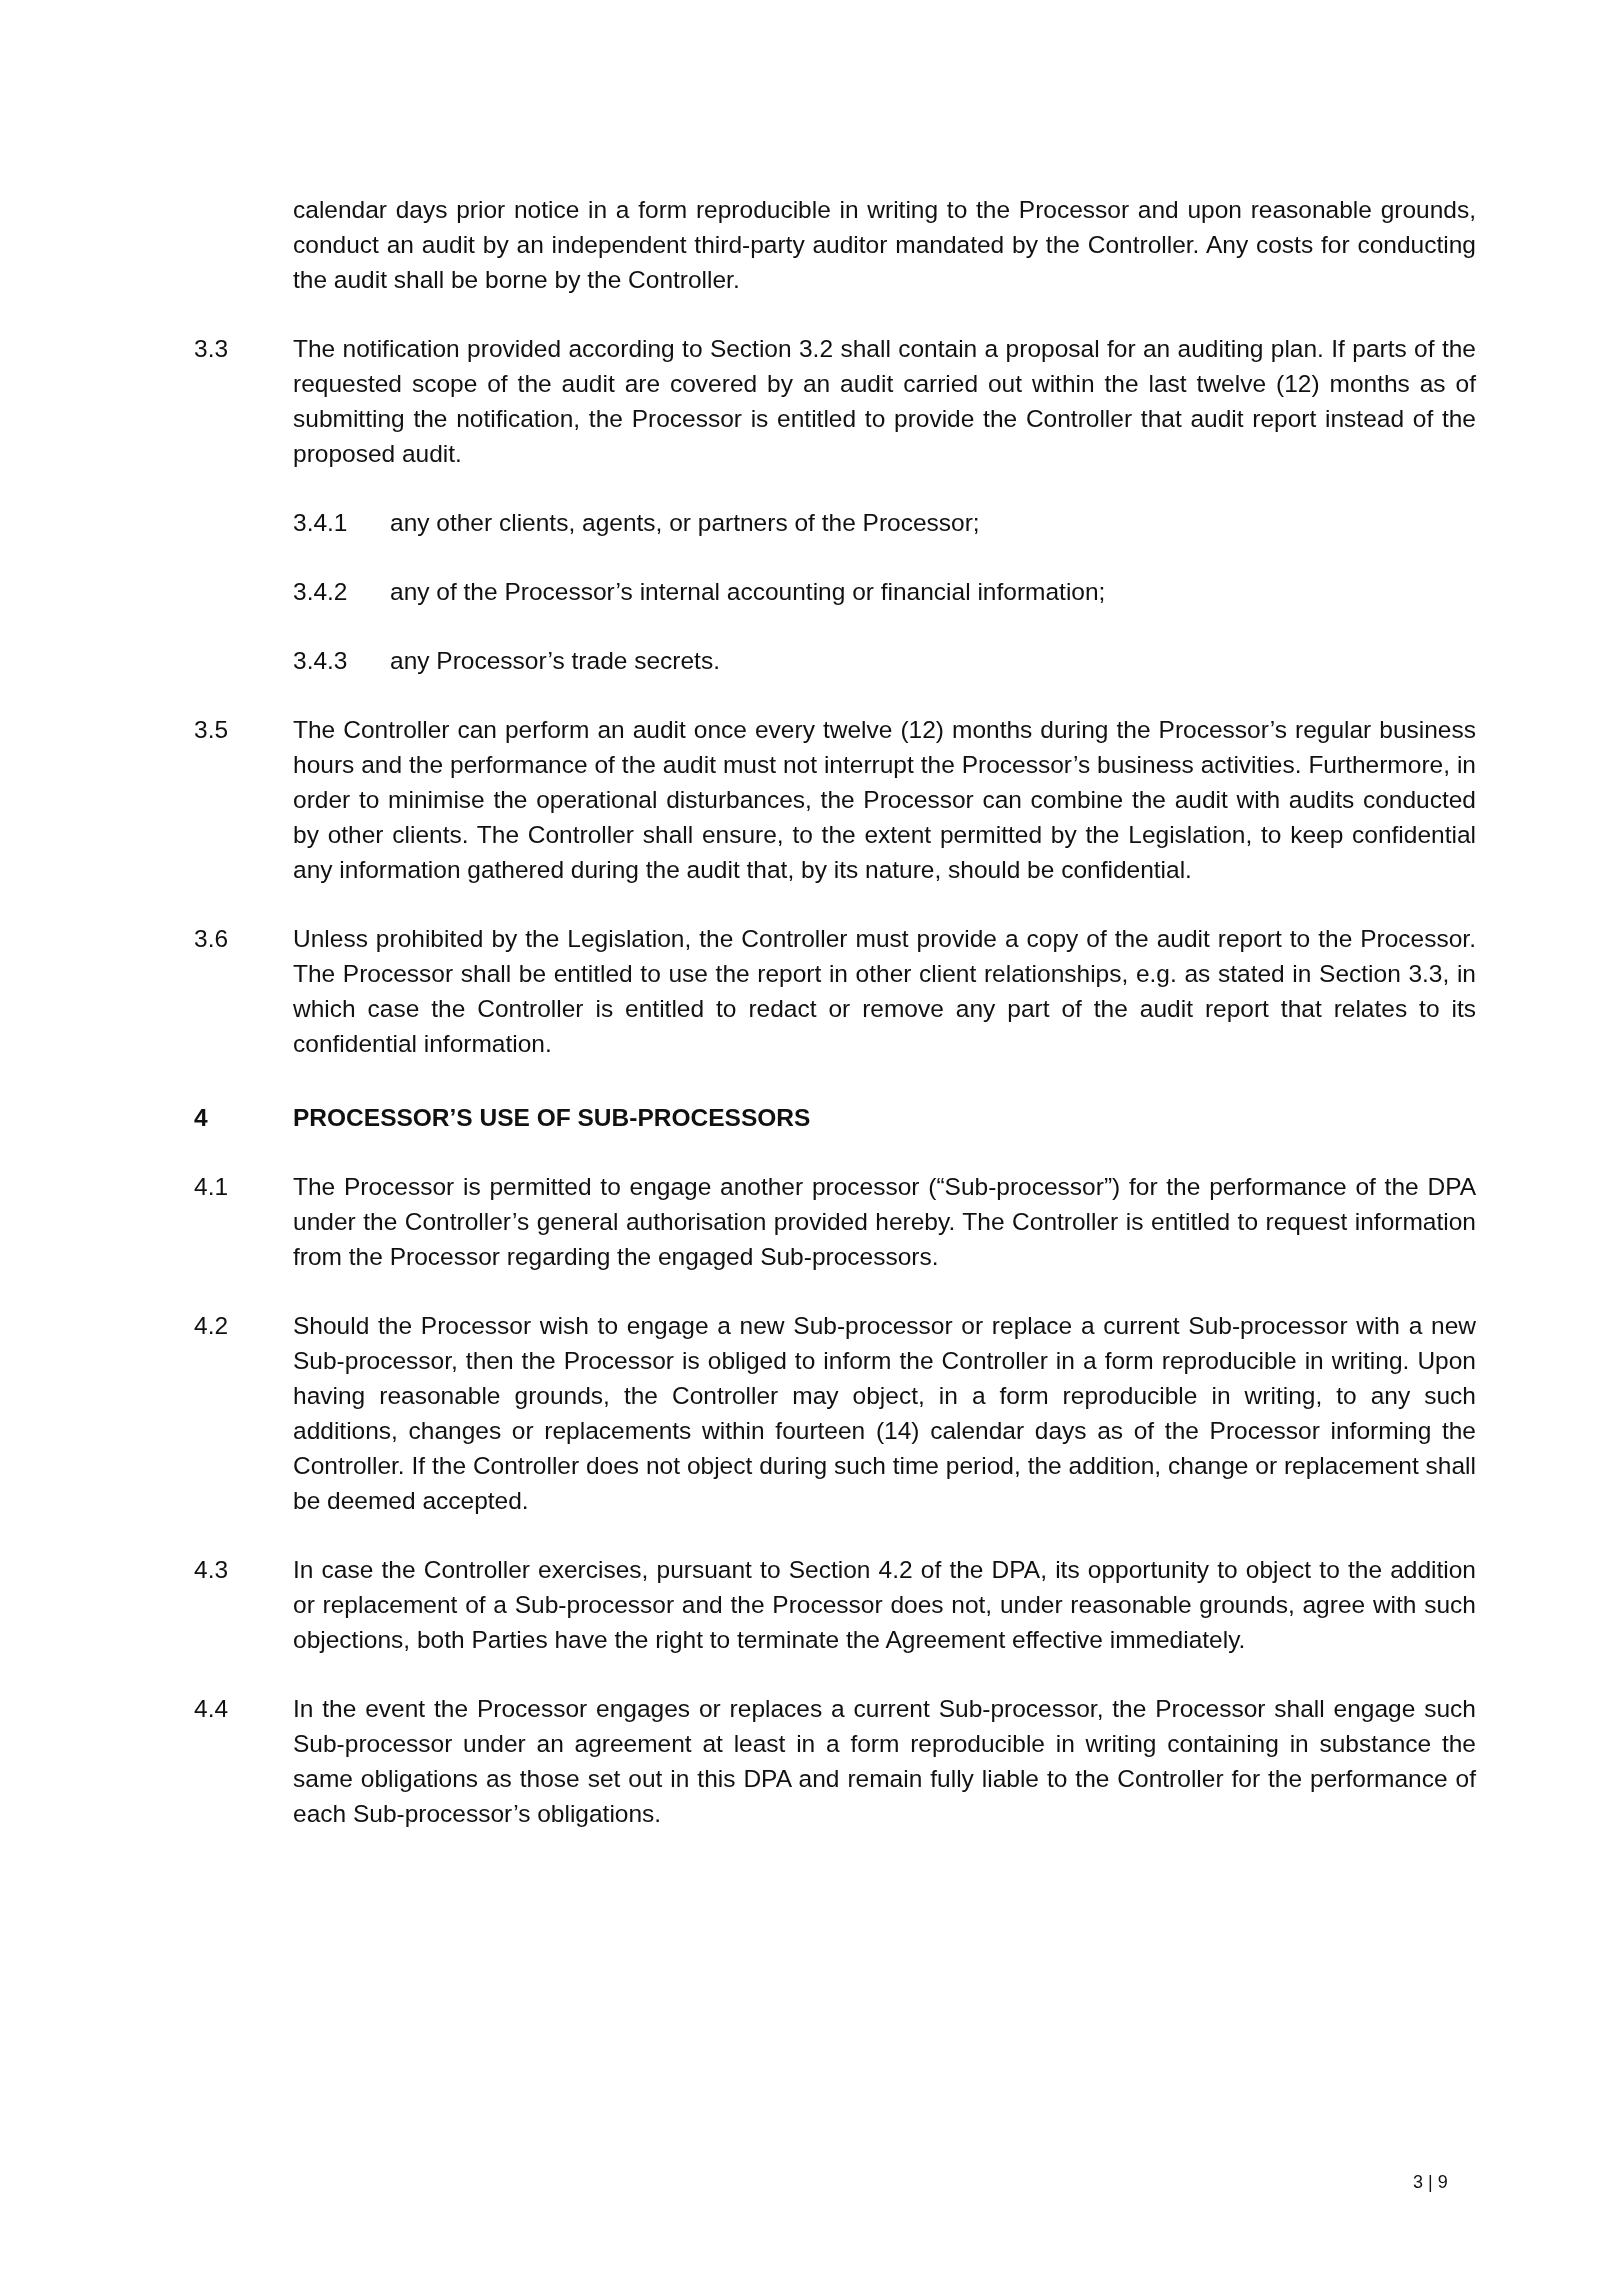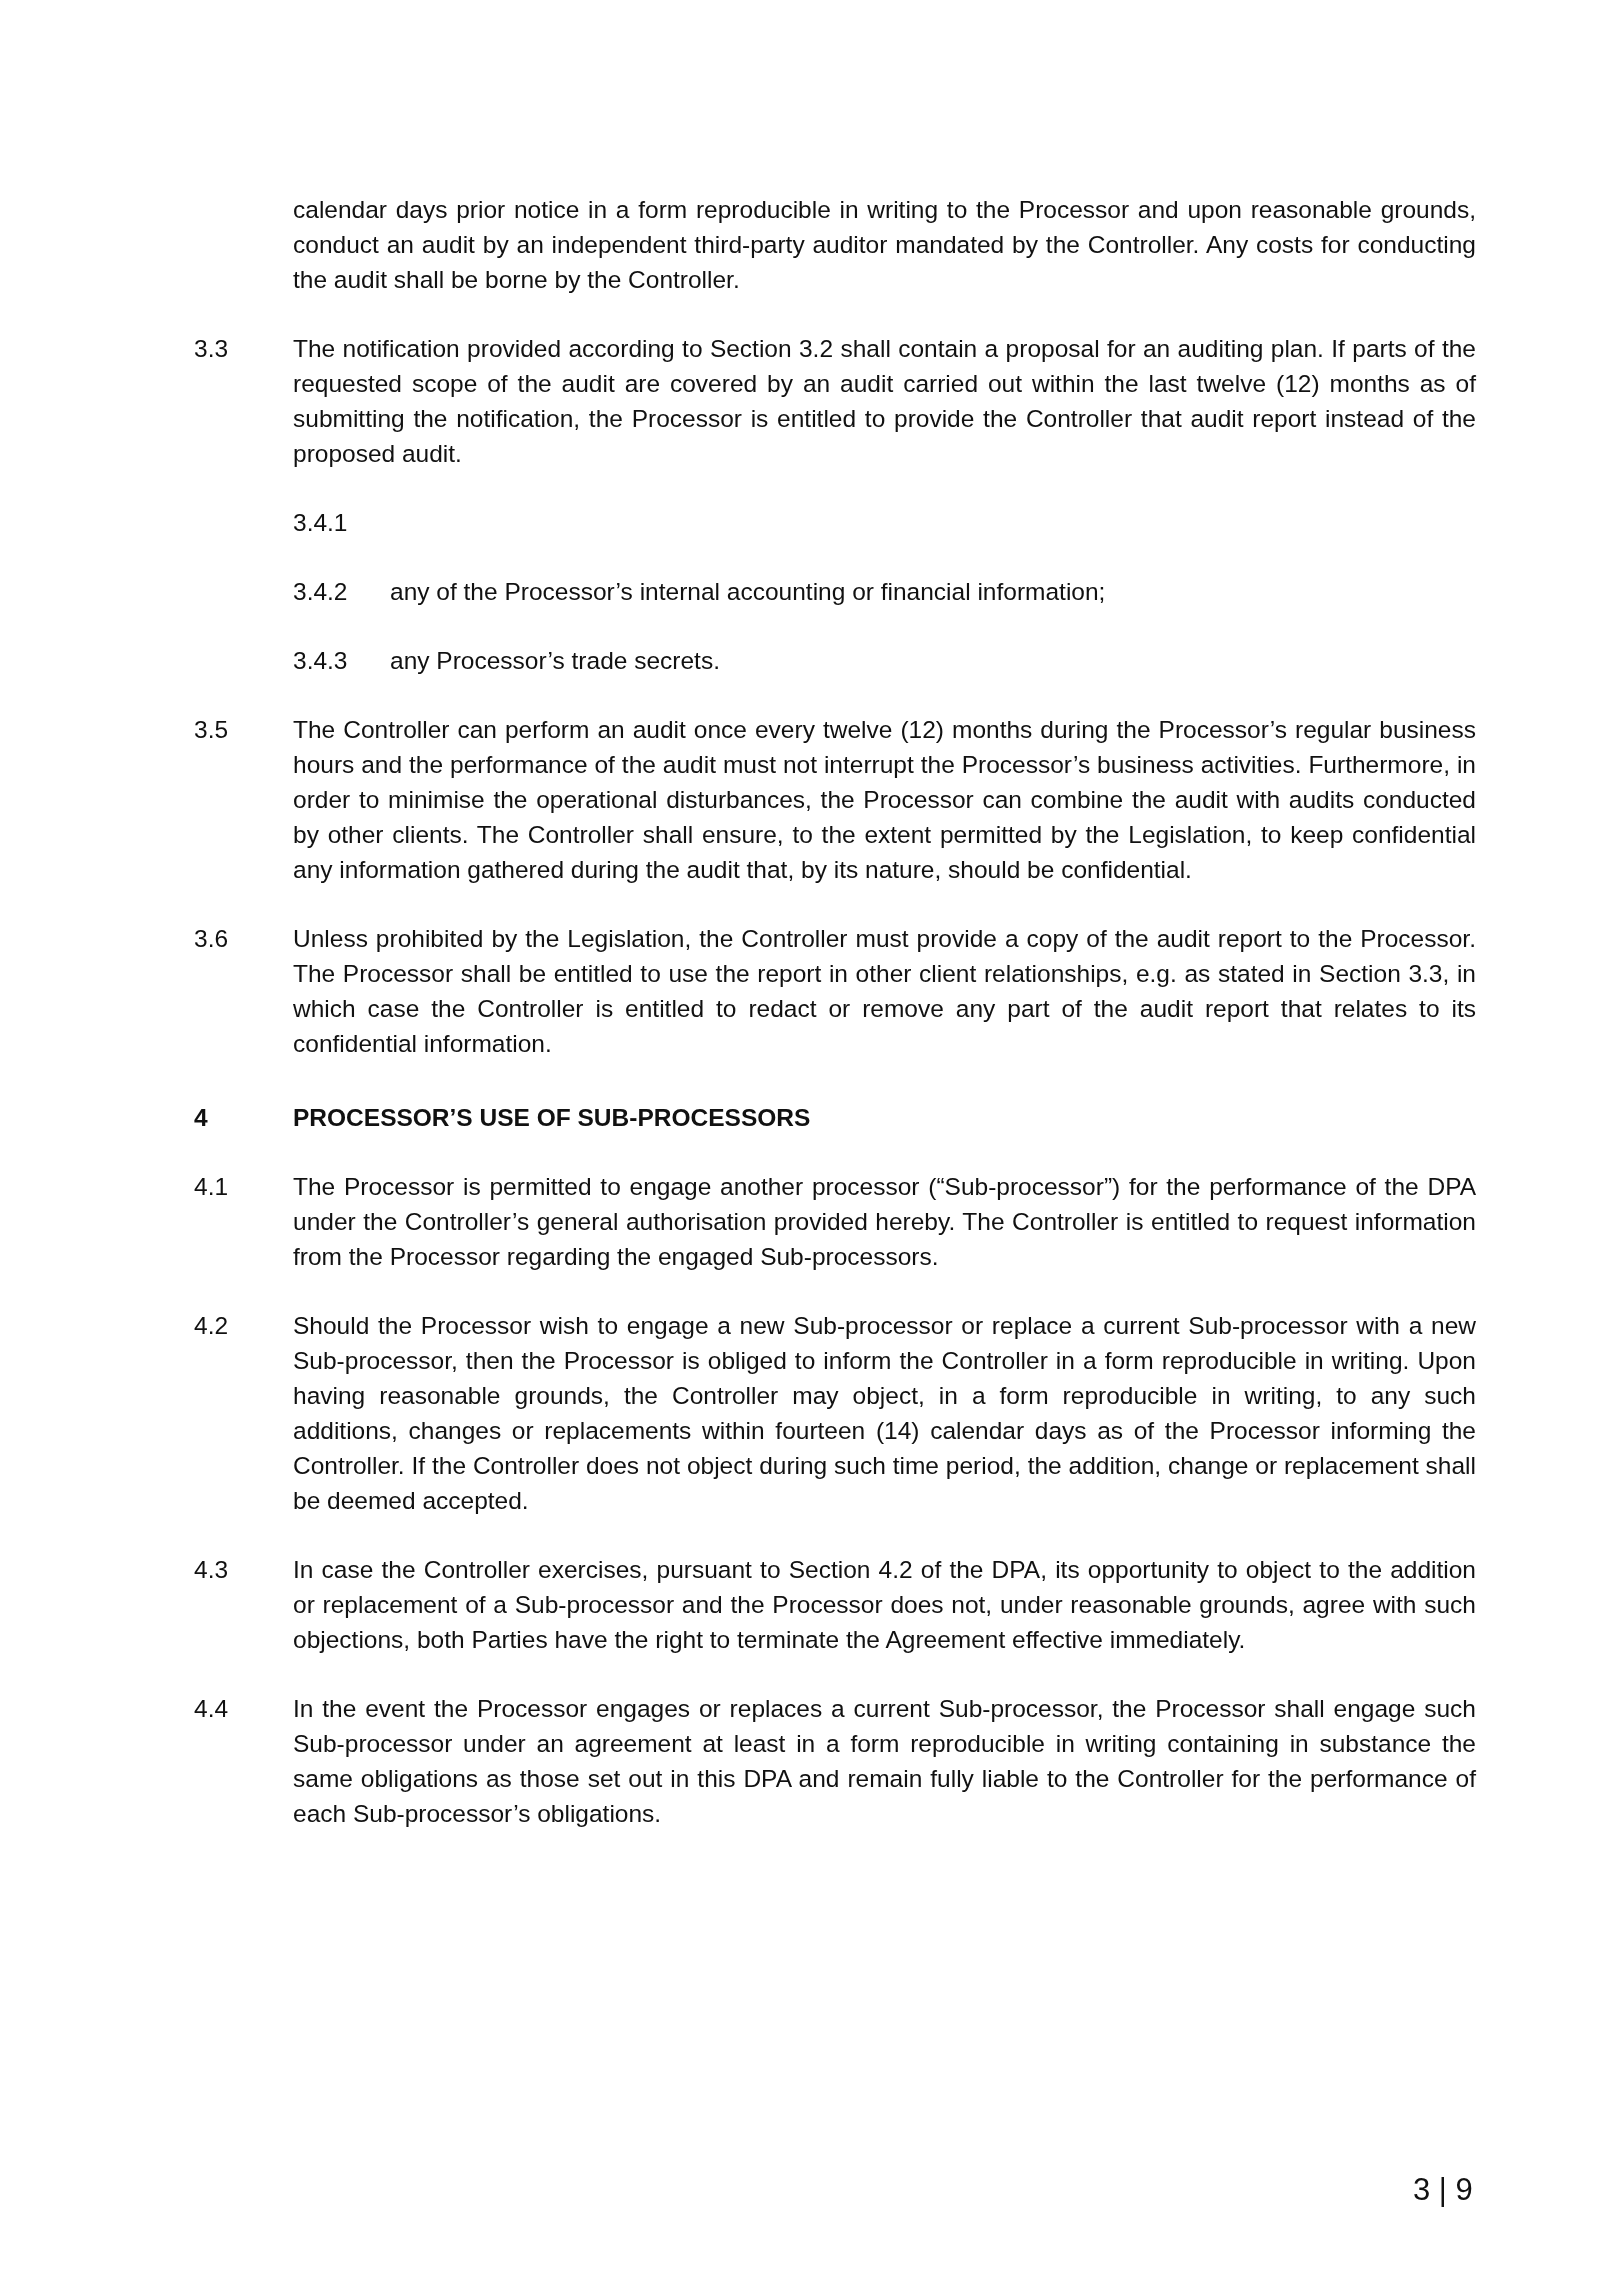"any other clients, agents, or" span.text { html: none -> <span>any other clients, agents, or partners of the Processor;</span> }
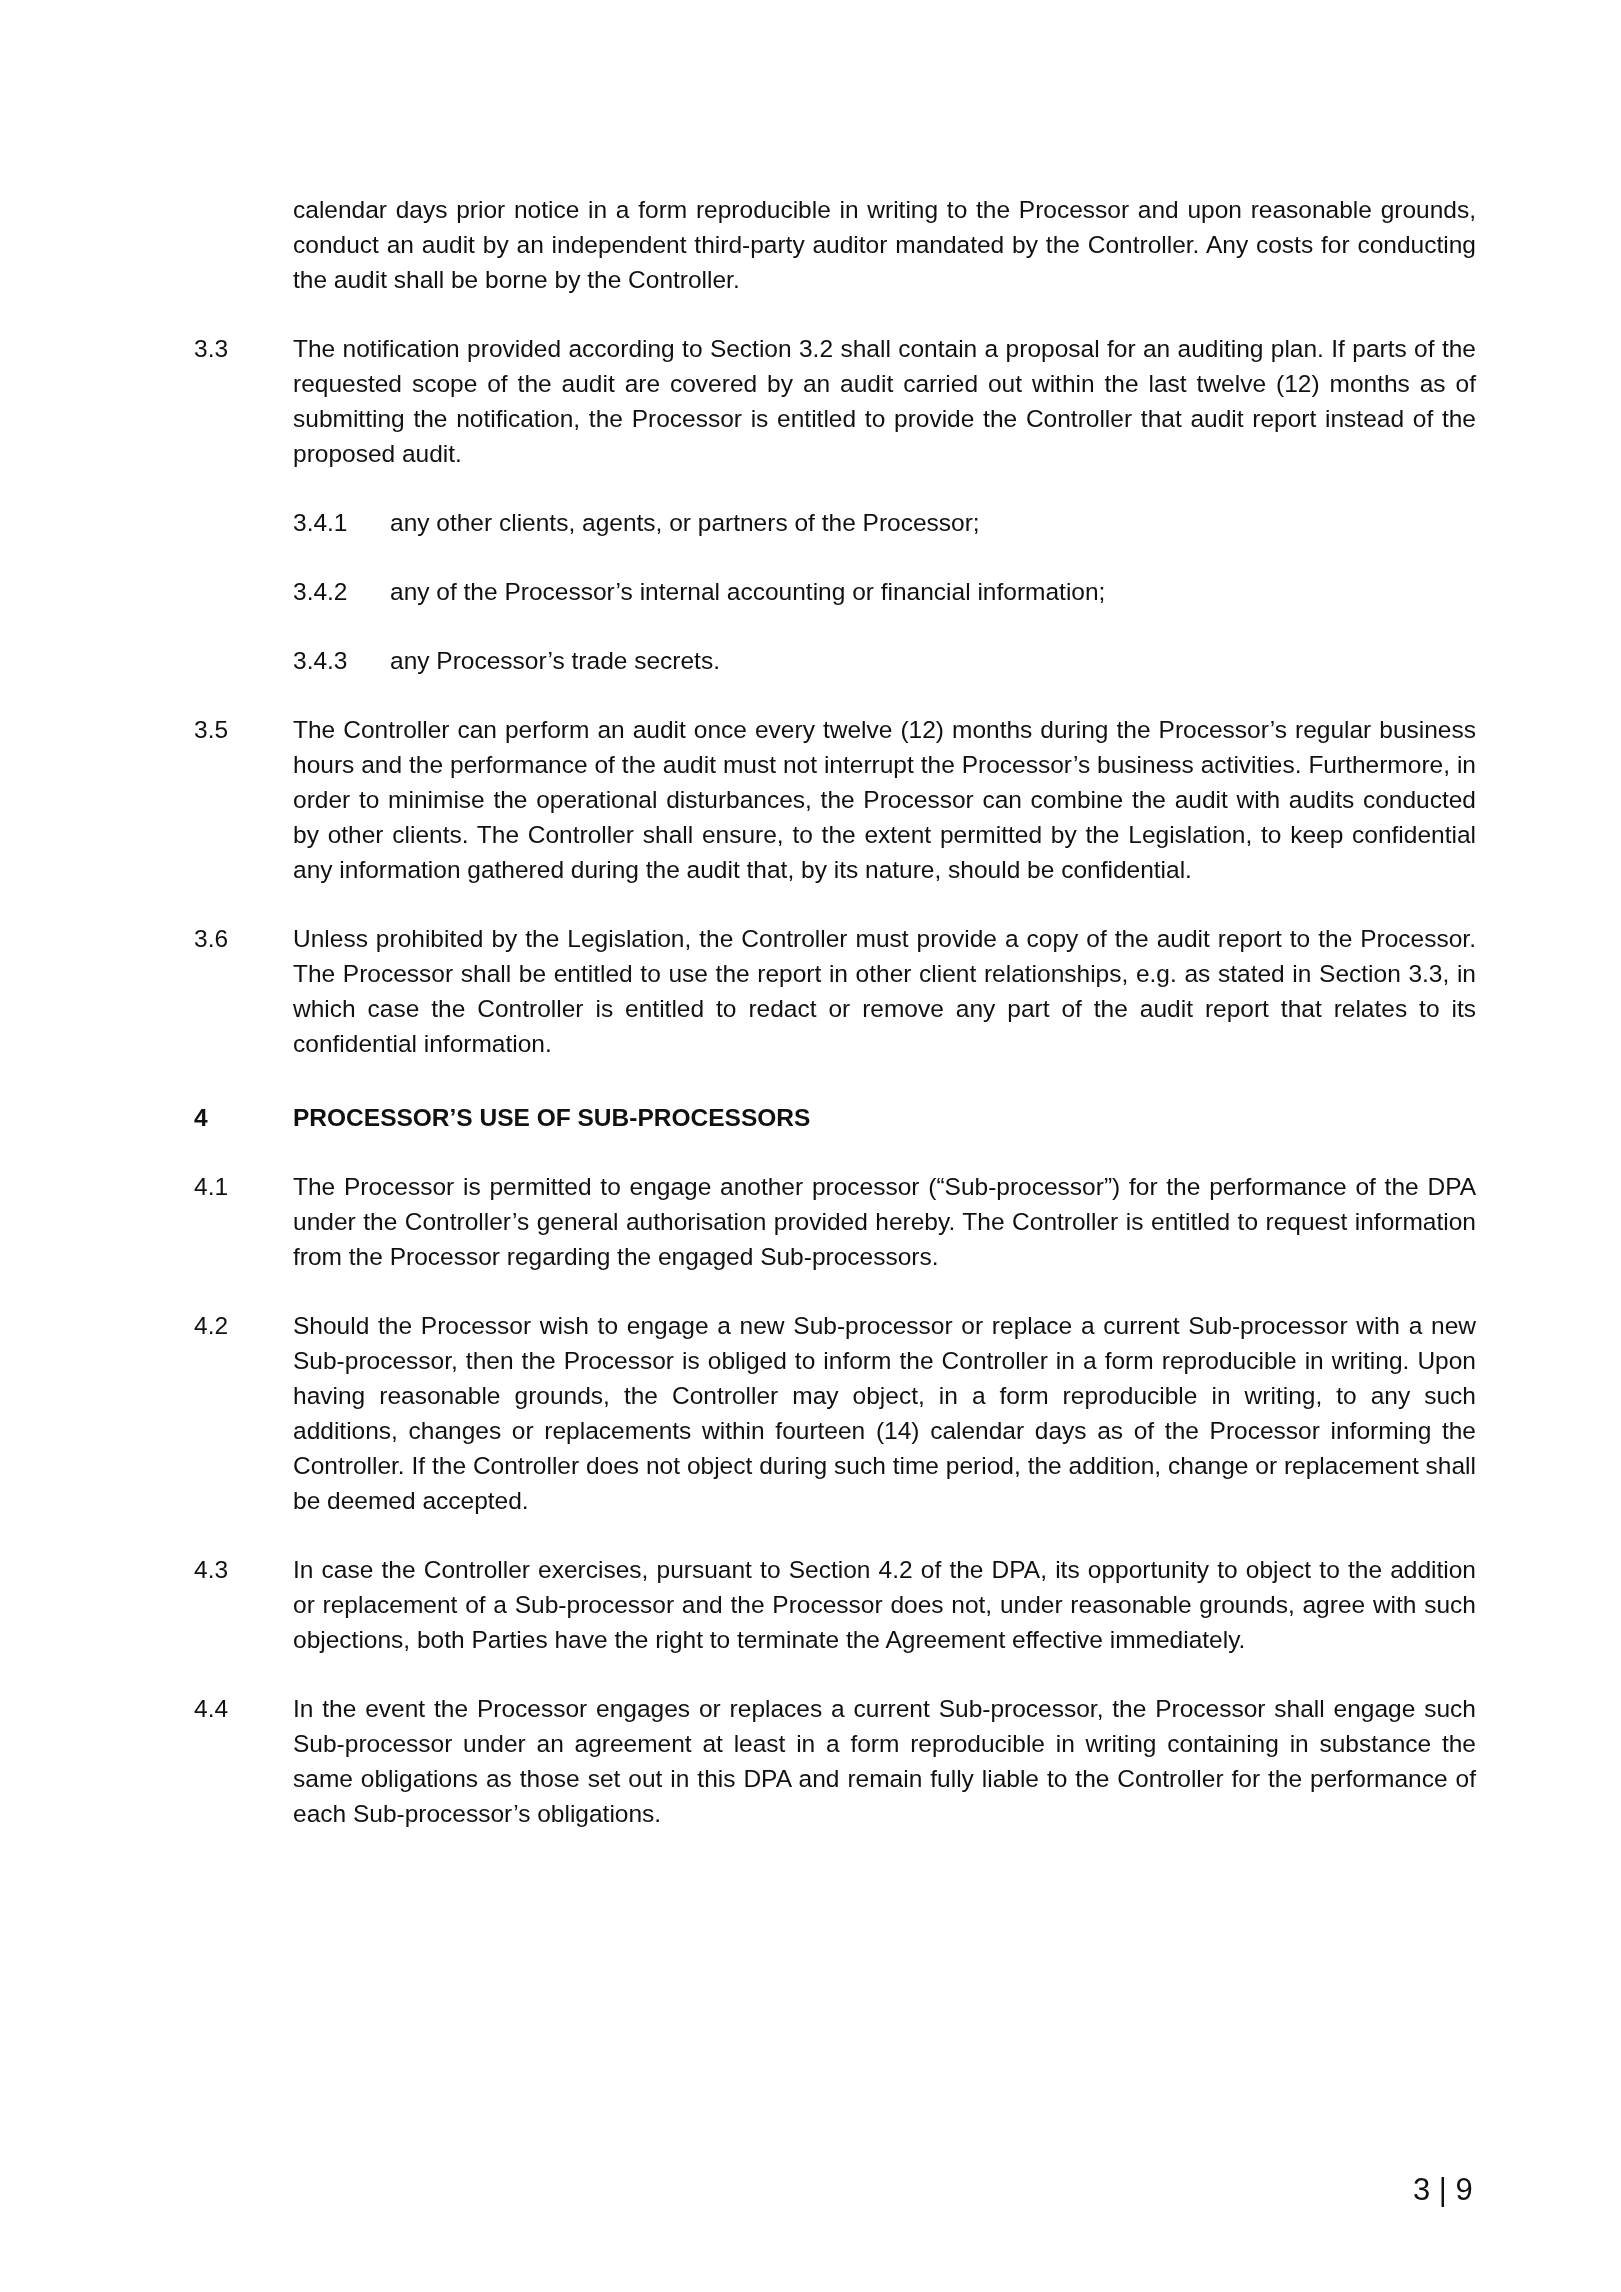"3 | 9" .pagenum { font-size: 31px -> 18px }
